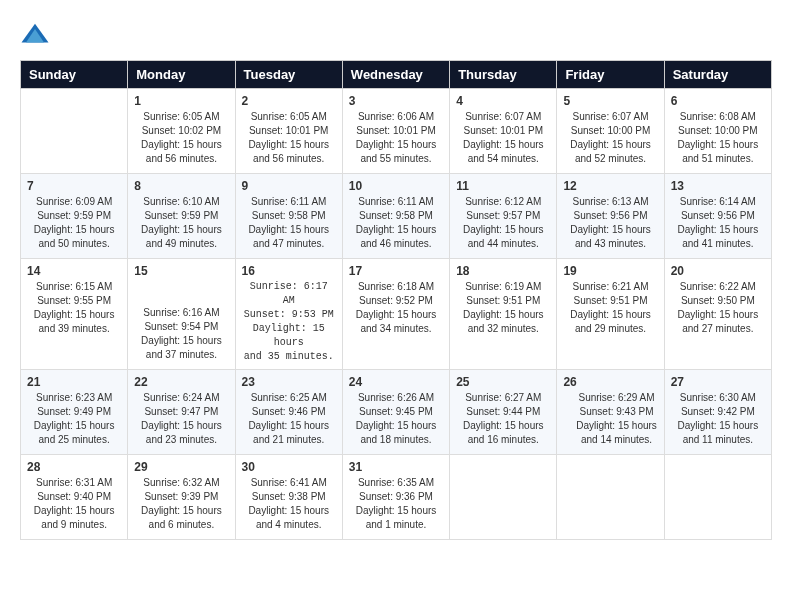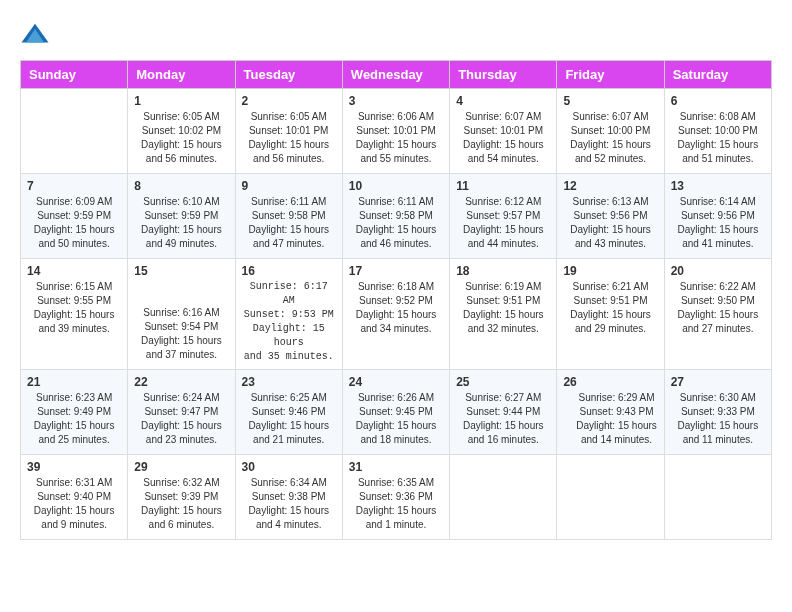"Sunday" th { background-color: #d946ef -> #0f172a }
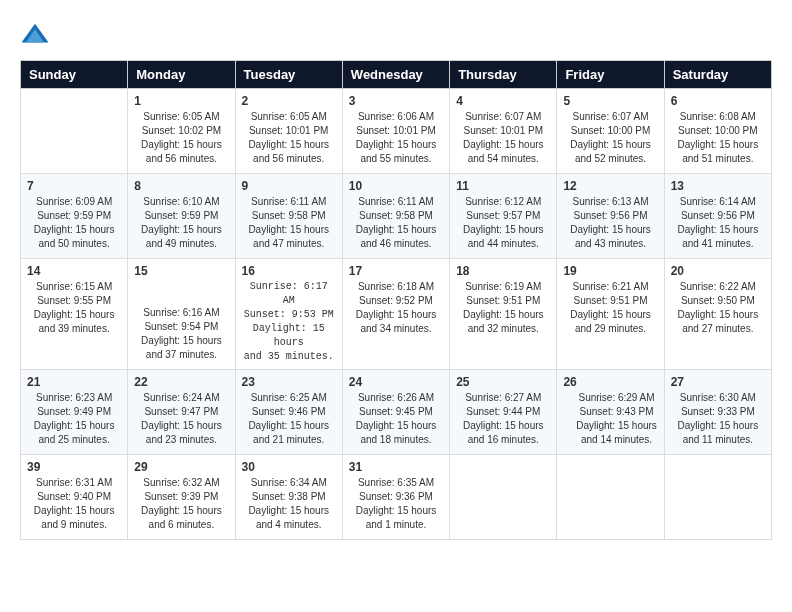"Sunrise: 6:30 AM" div.cell-info { text: 9:33 -> 9:42 }
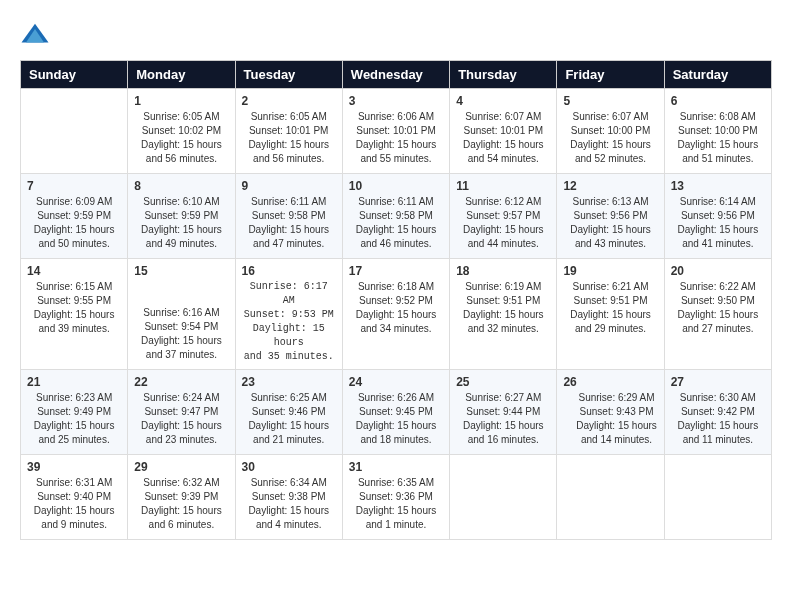"39" span.day-num { text: 39 -> 28 }
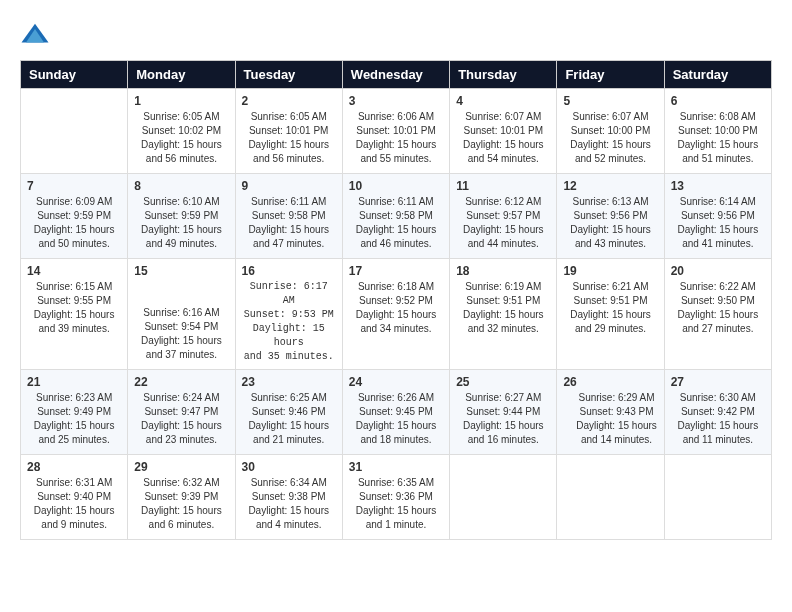"Sunrise: 6:34 AM" div.cell-info { text: 6:34 -> 6:41 }
